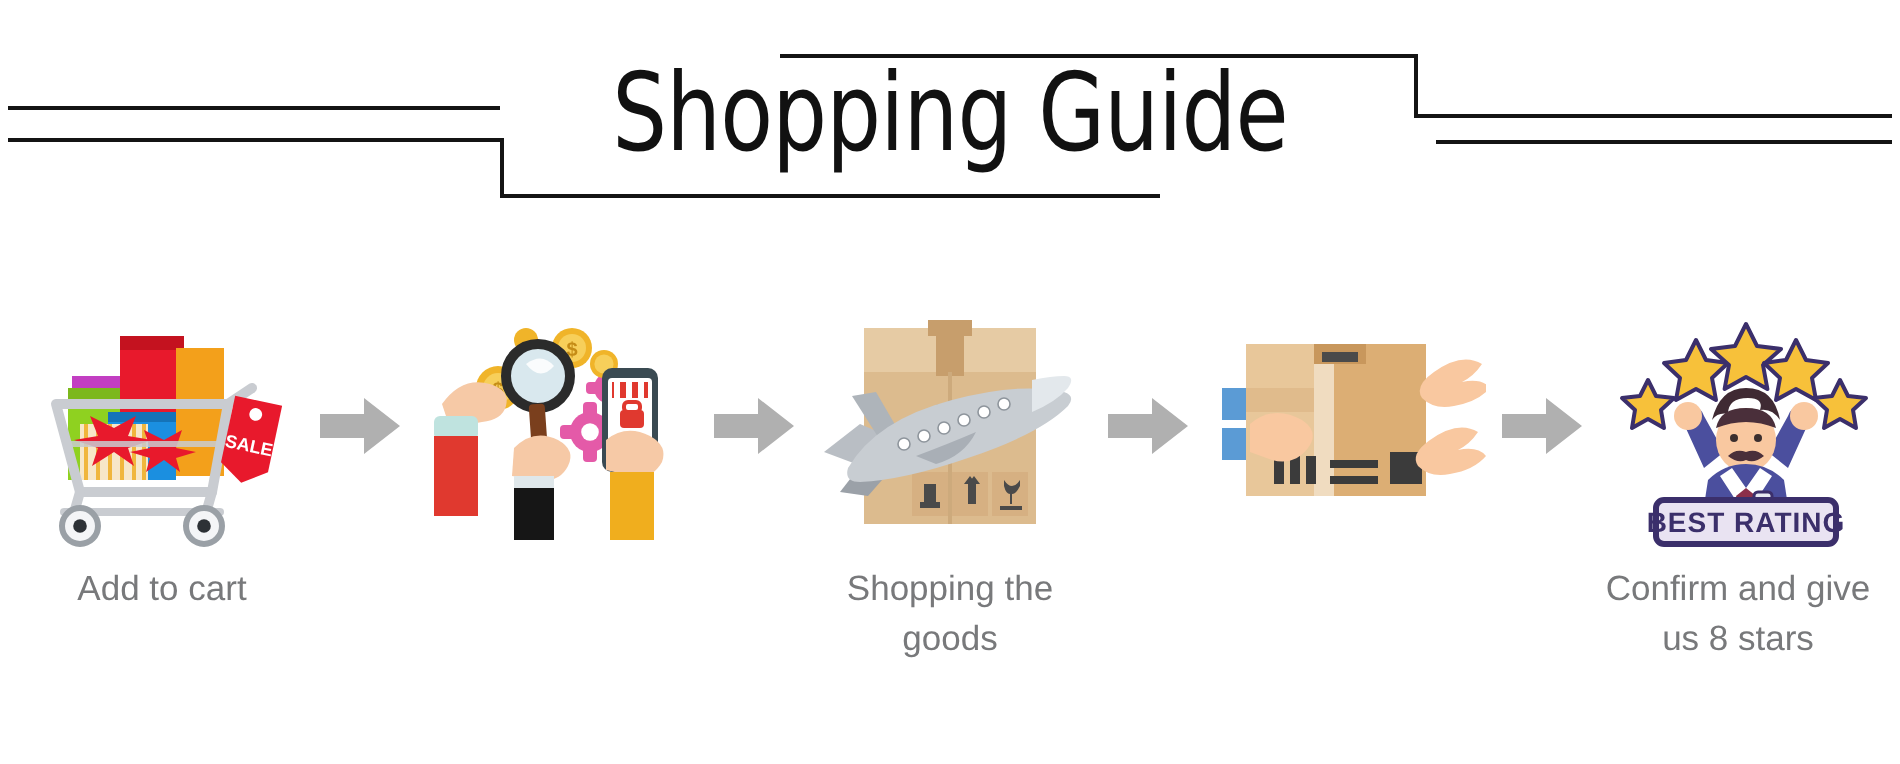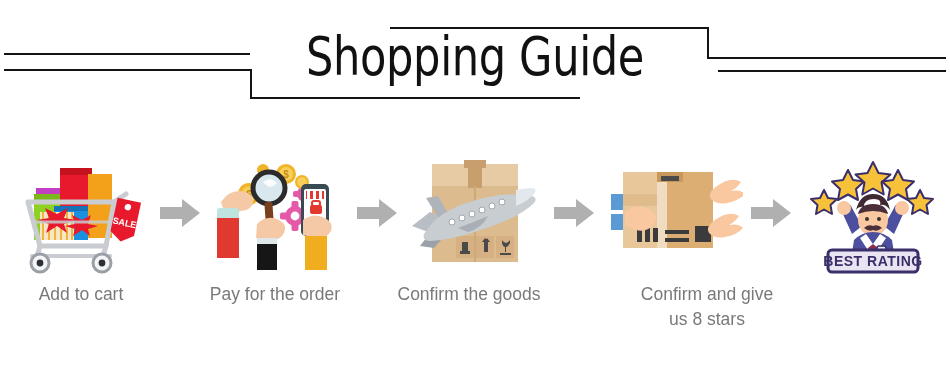"Add to cart" .captions { justify-content: flex-start -> space-between }
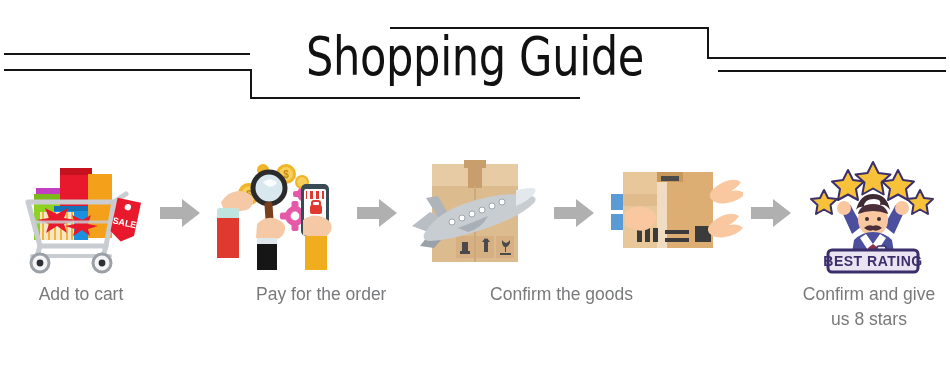"Pay for the order" div.cap-cell { html: <div> <div>Pay for the order</div> </div> -> none }
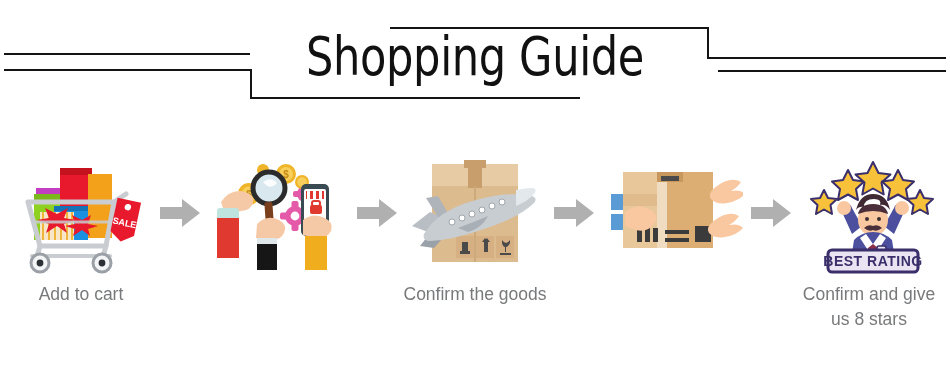"Confirm the goods" div.cap-text { text: Confirm -> Shopping }
